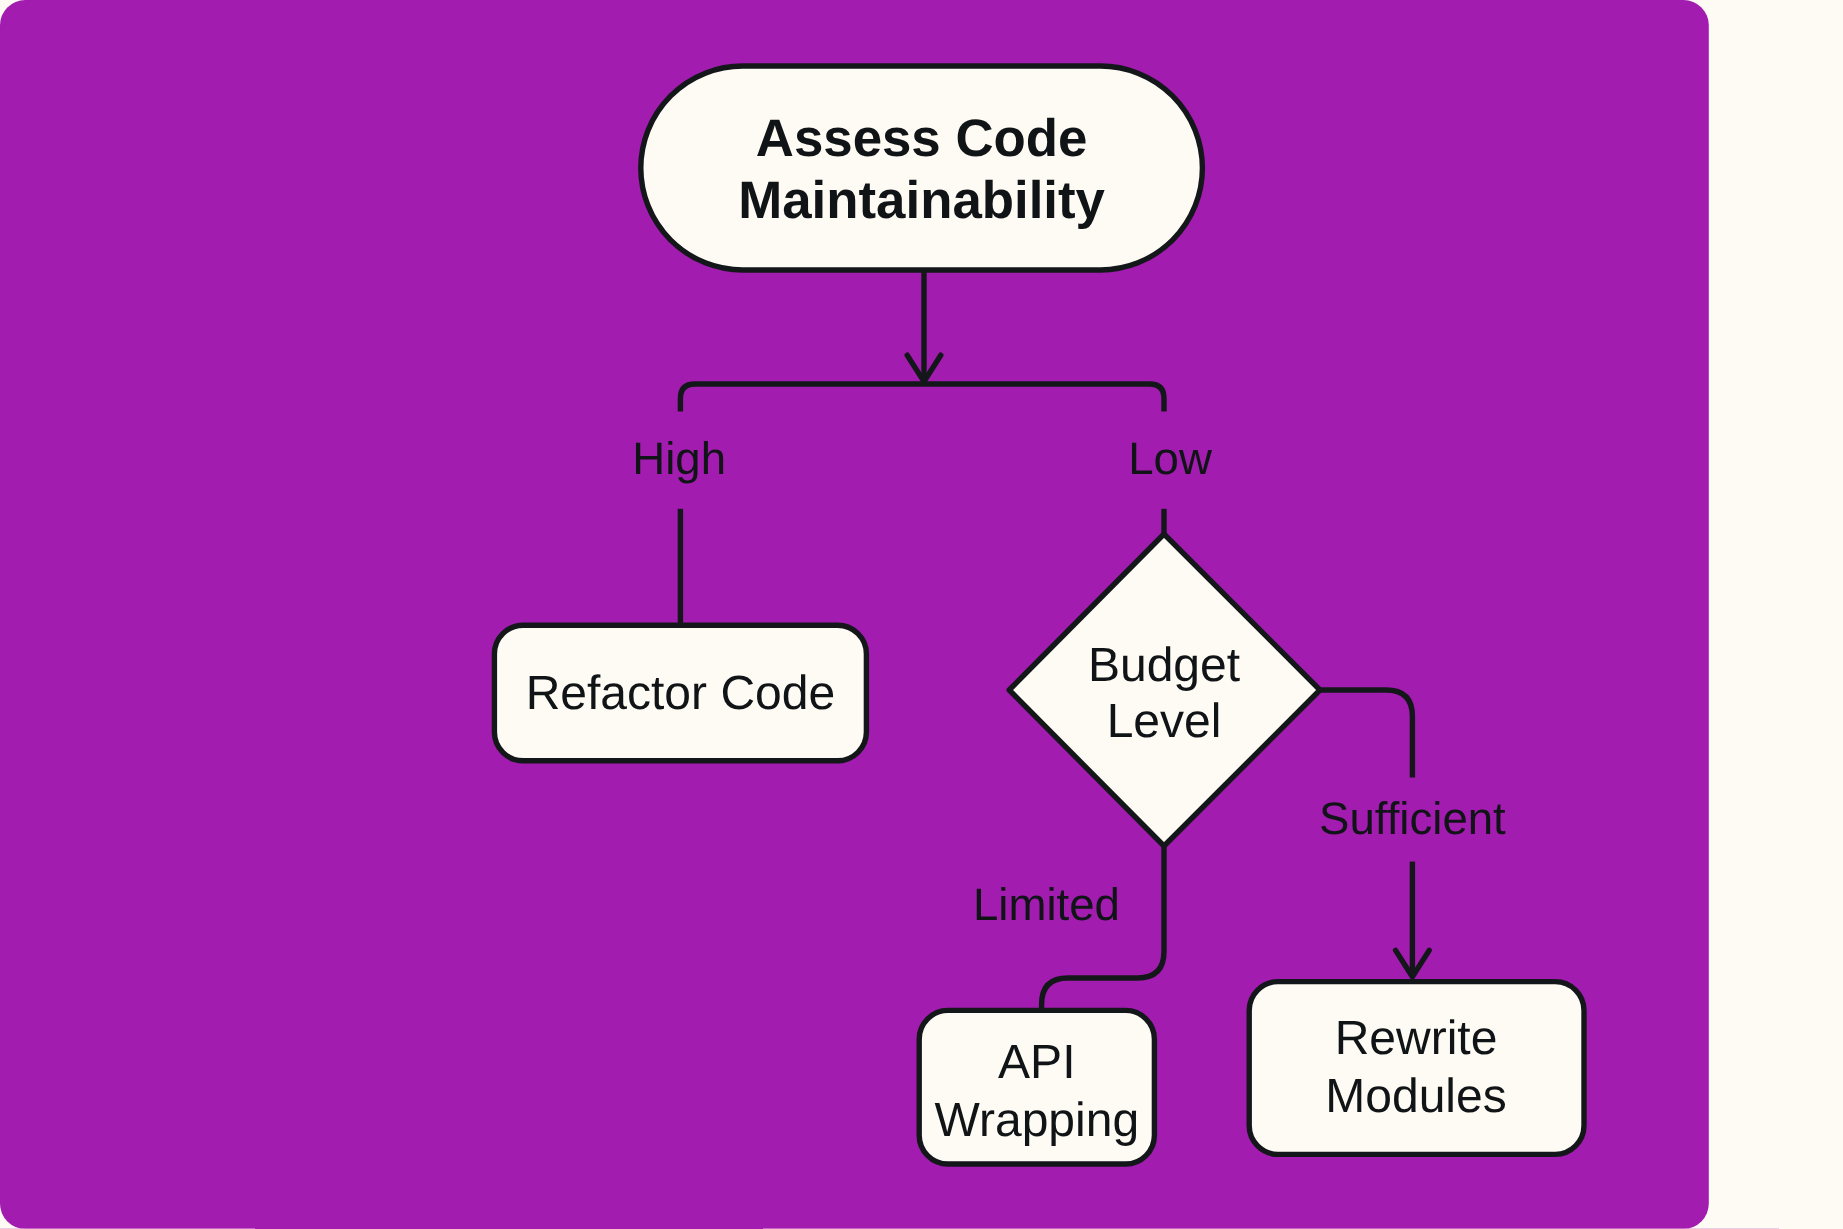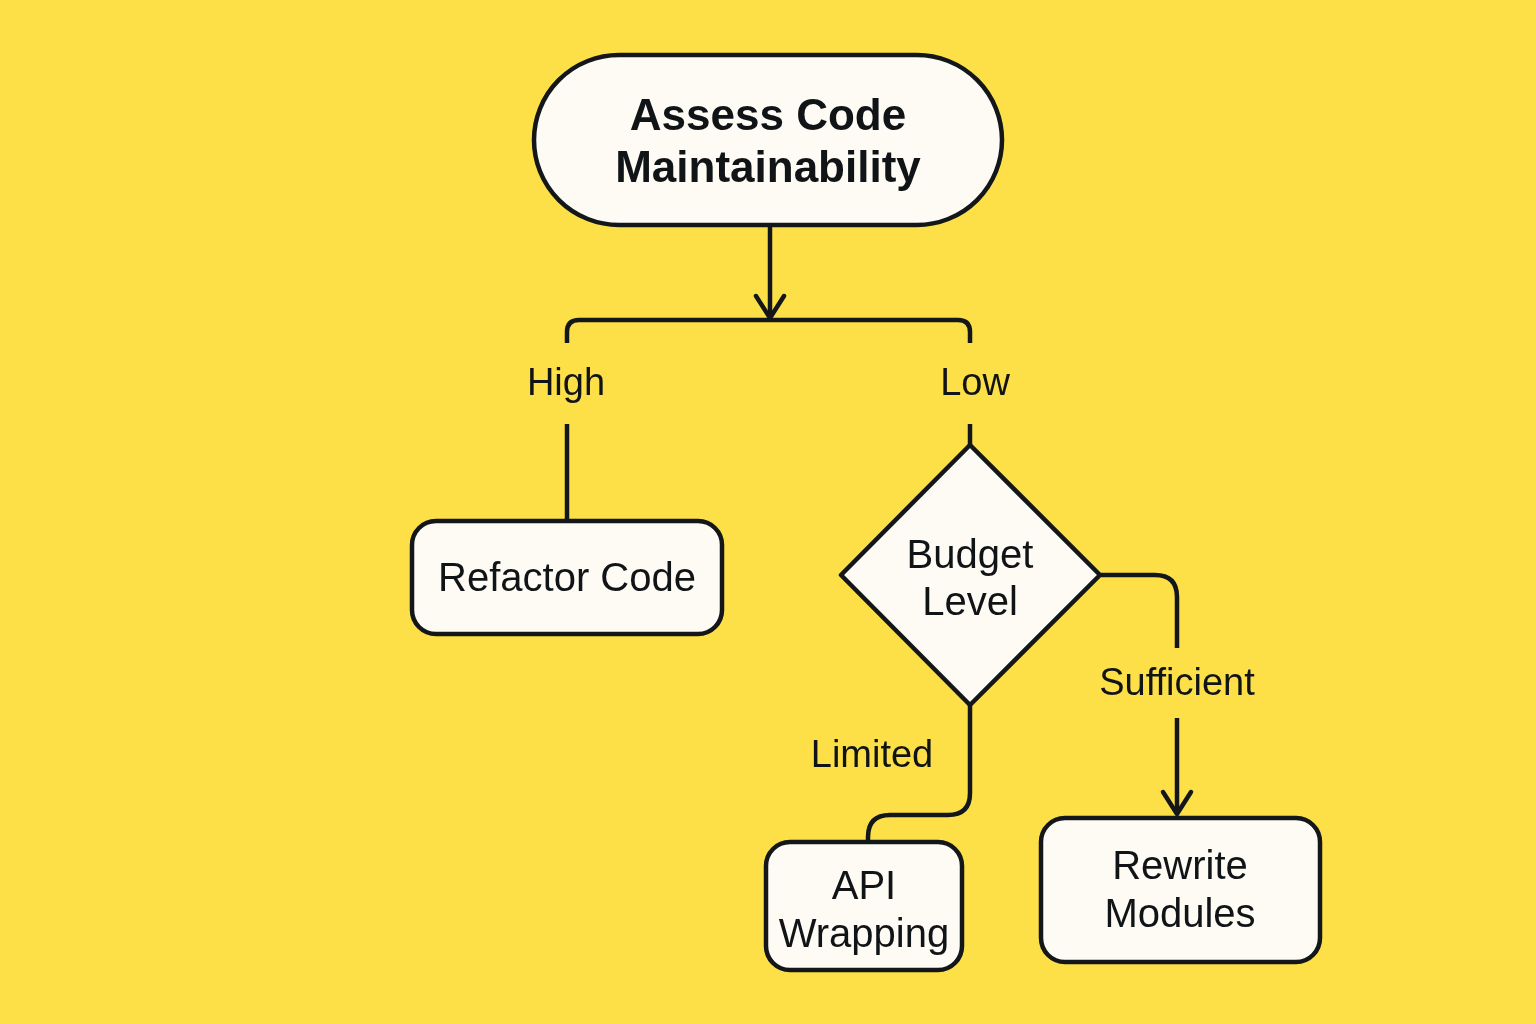"Assess Code" #canvas { background: #fde047 -> #a21caf; border-radius: none -> 21px; width: 1536px -> 1424px }
